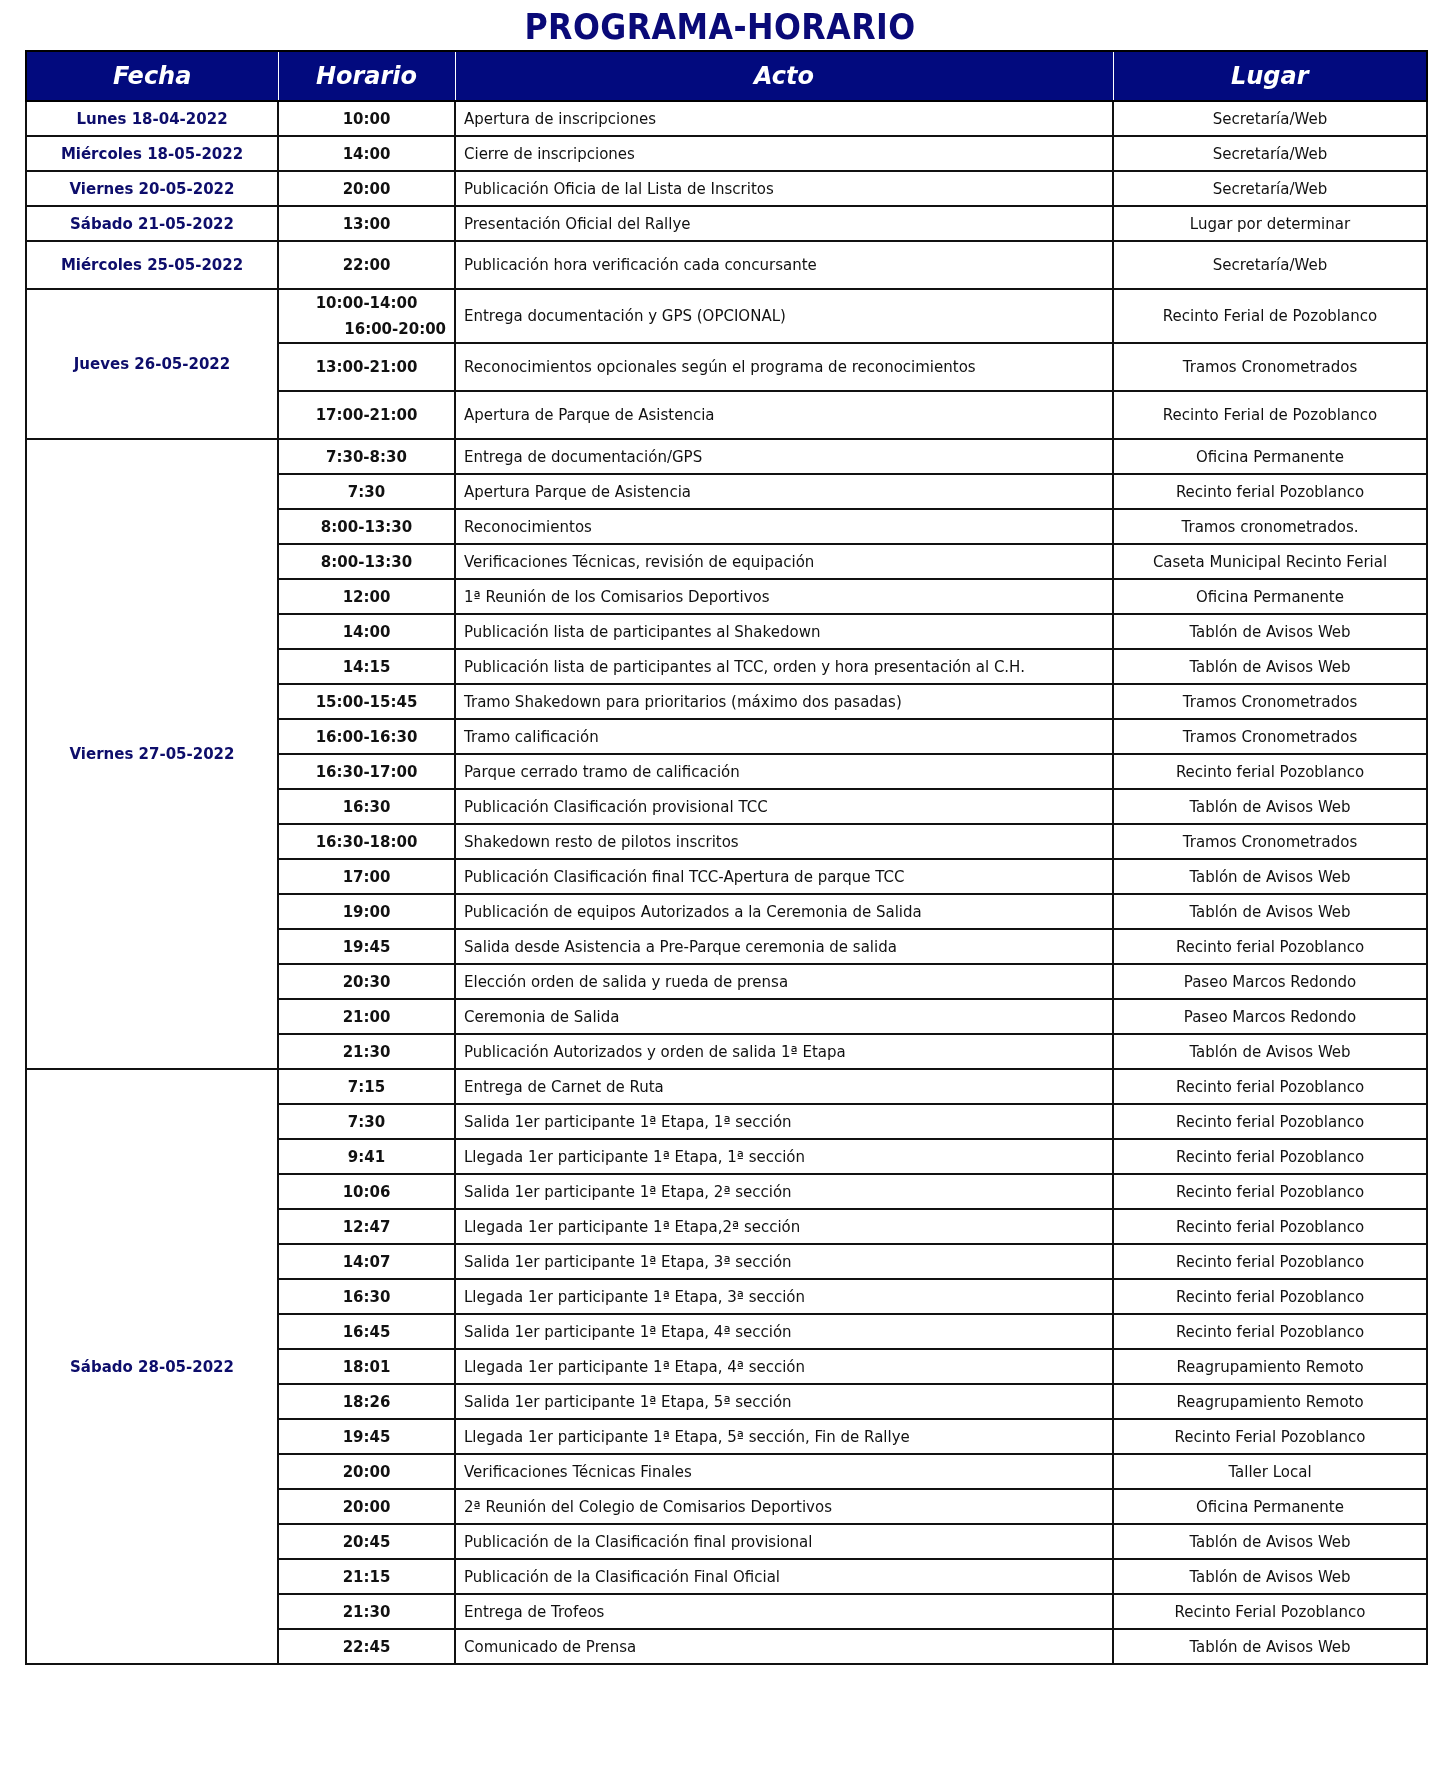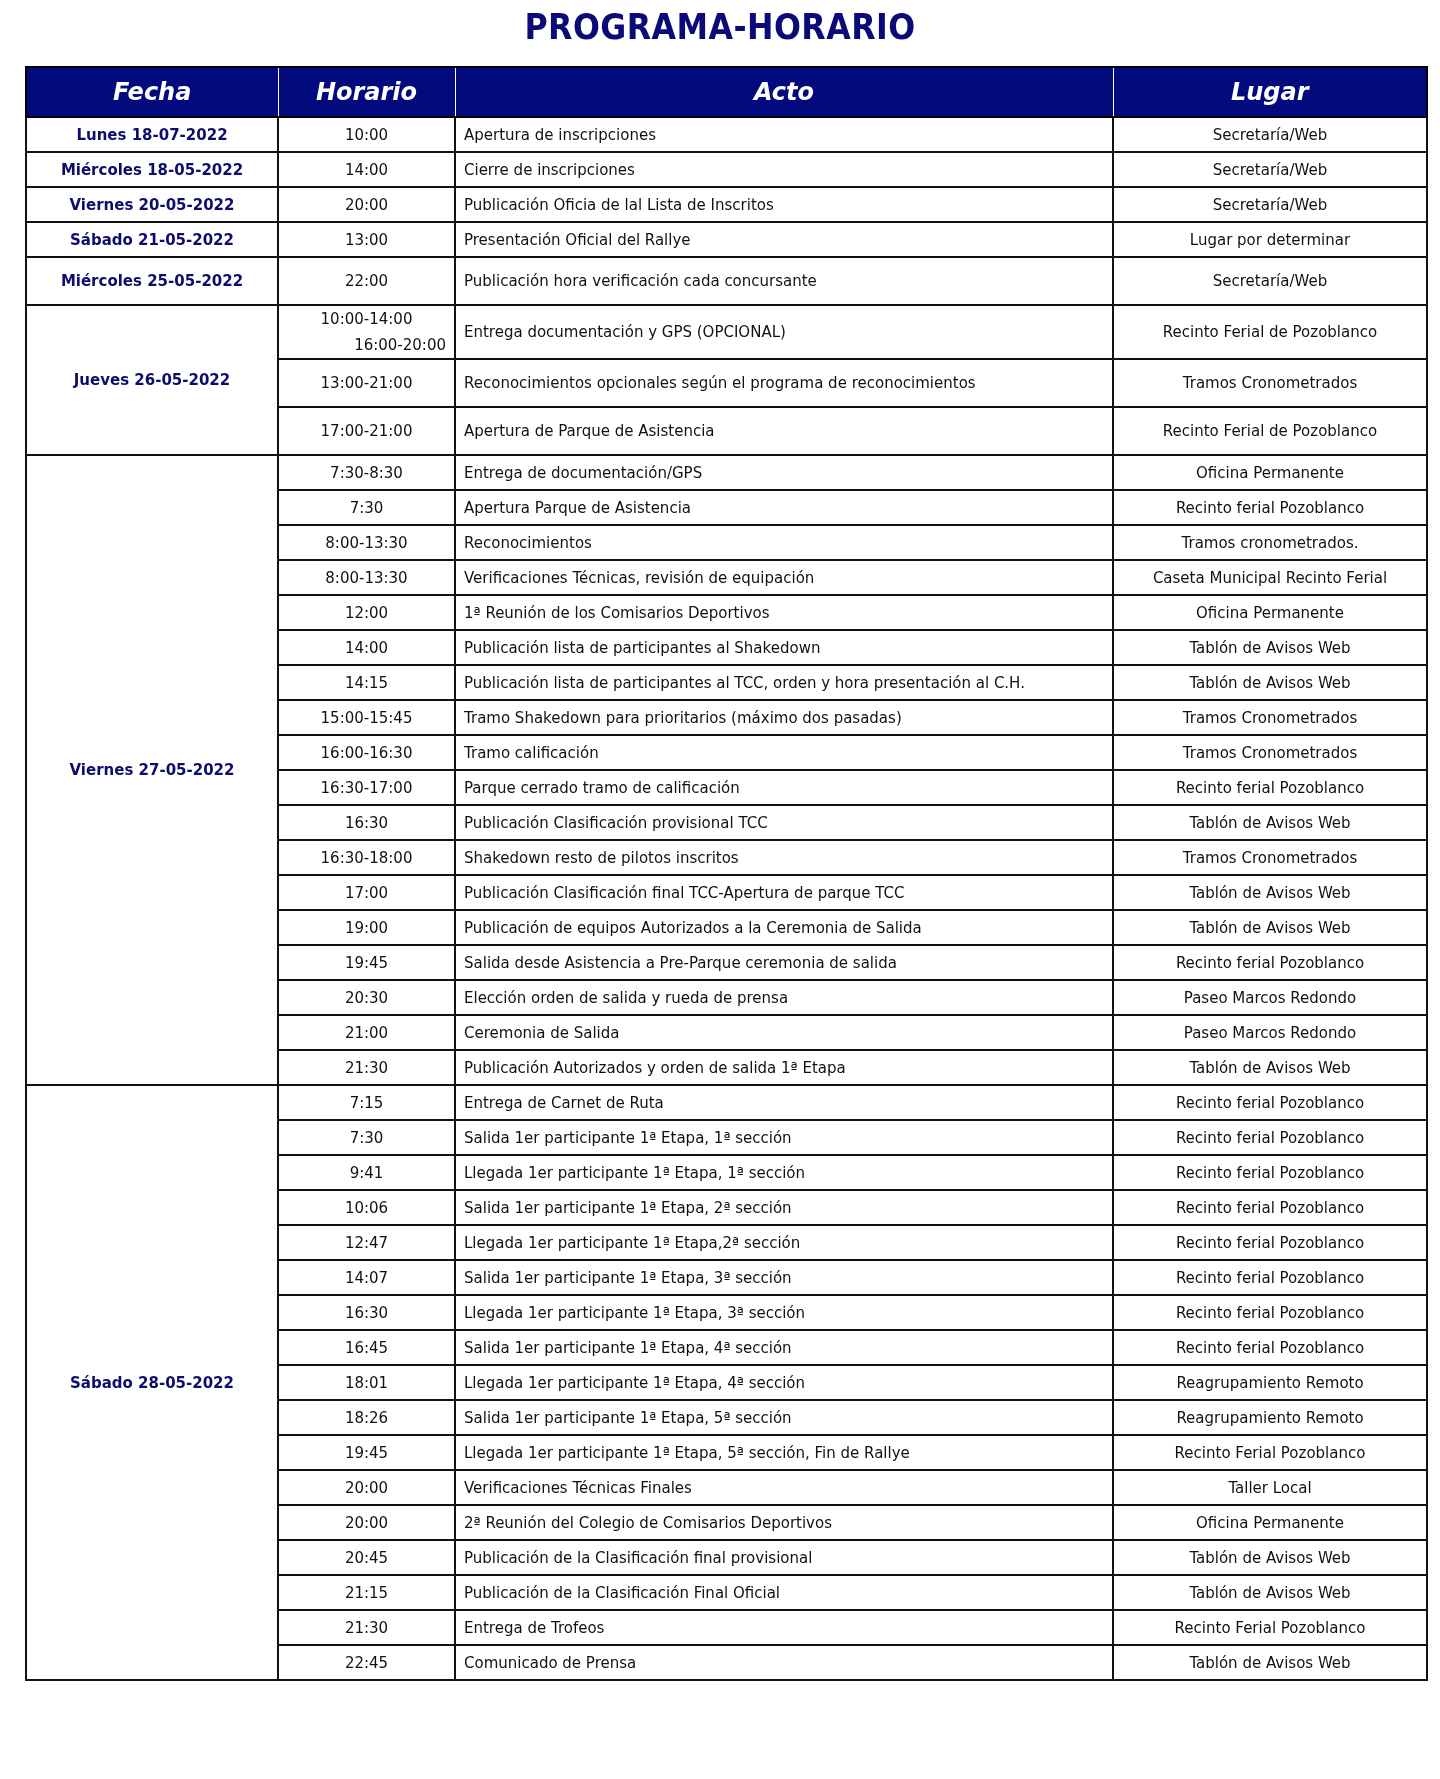"Fecha" table.sched { top: 66px -> 50px }
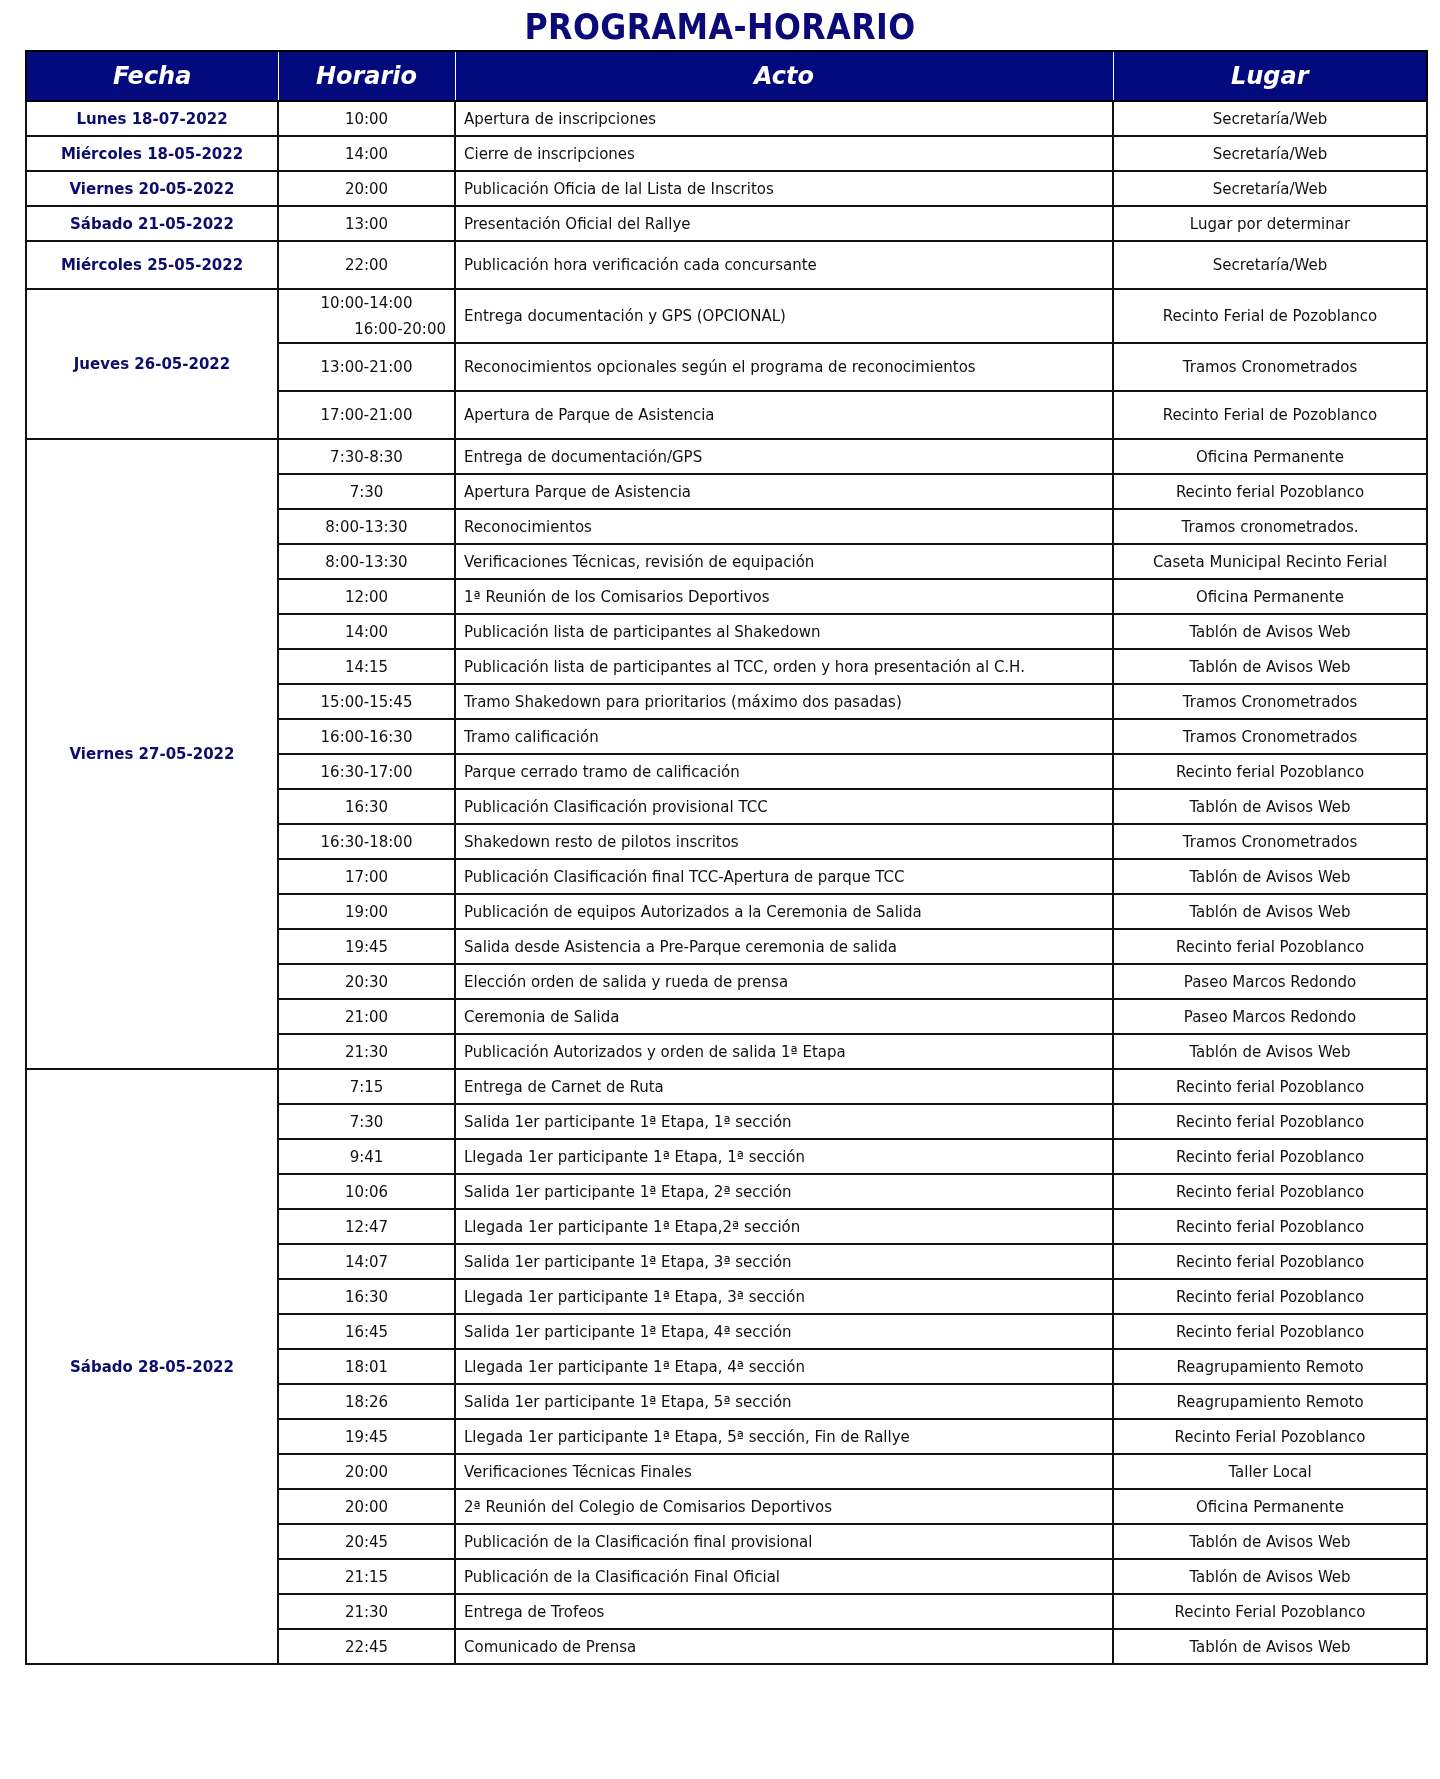"Lunes 18-07-2022" td.fecha { text: 18-07-2022 -> 18-04-2022 }
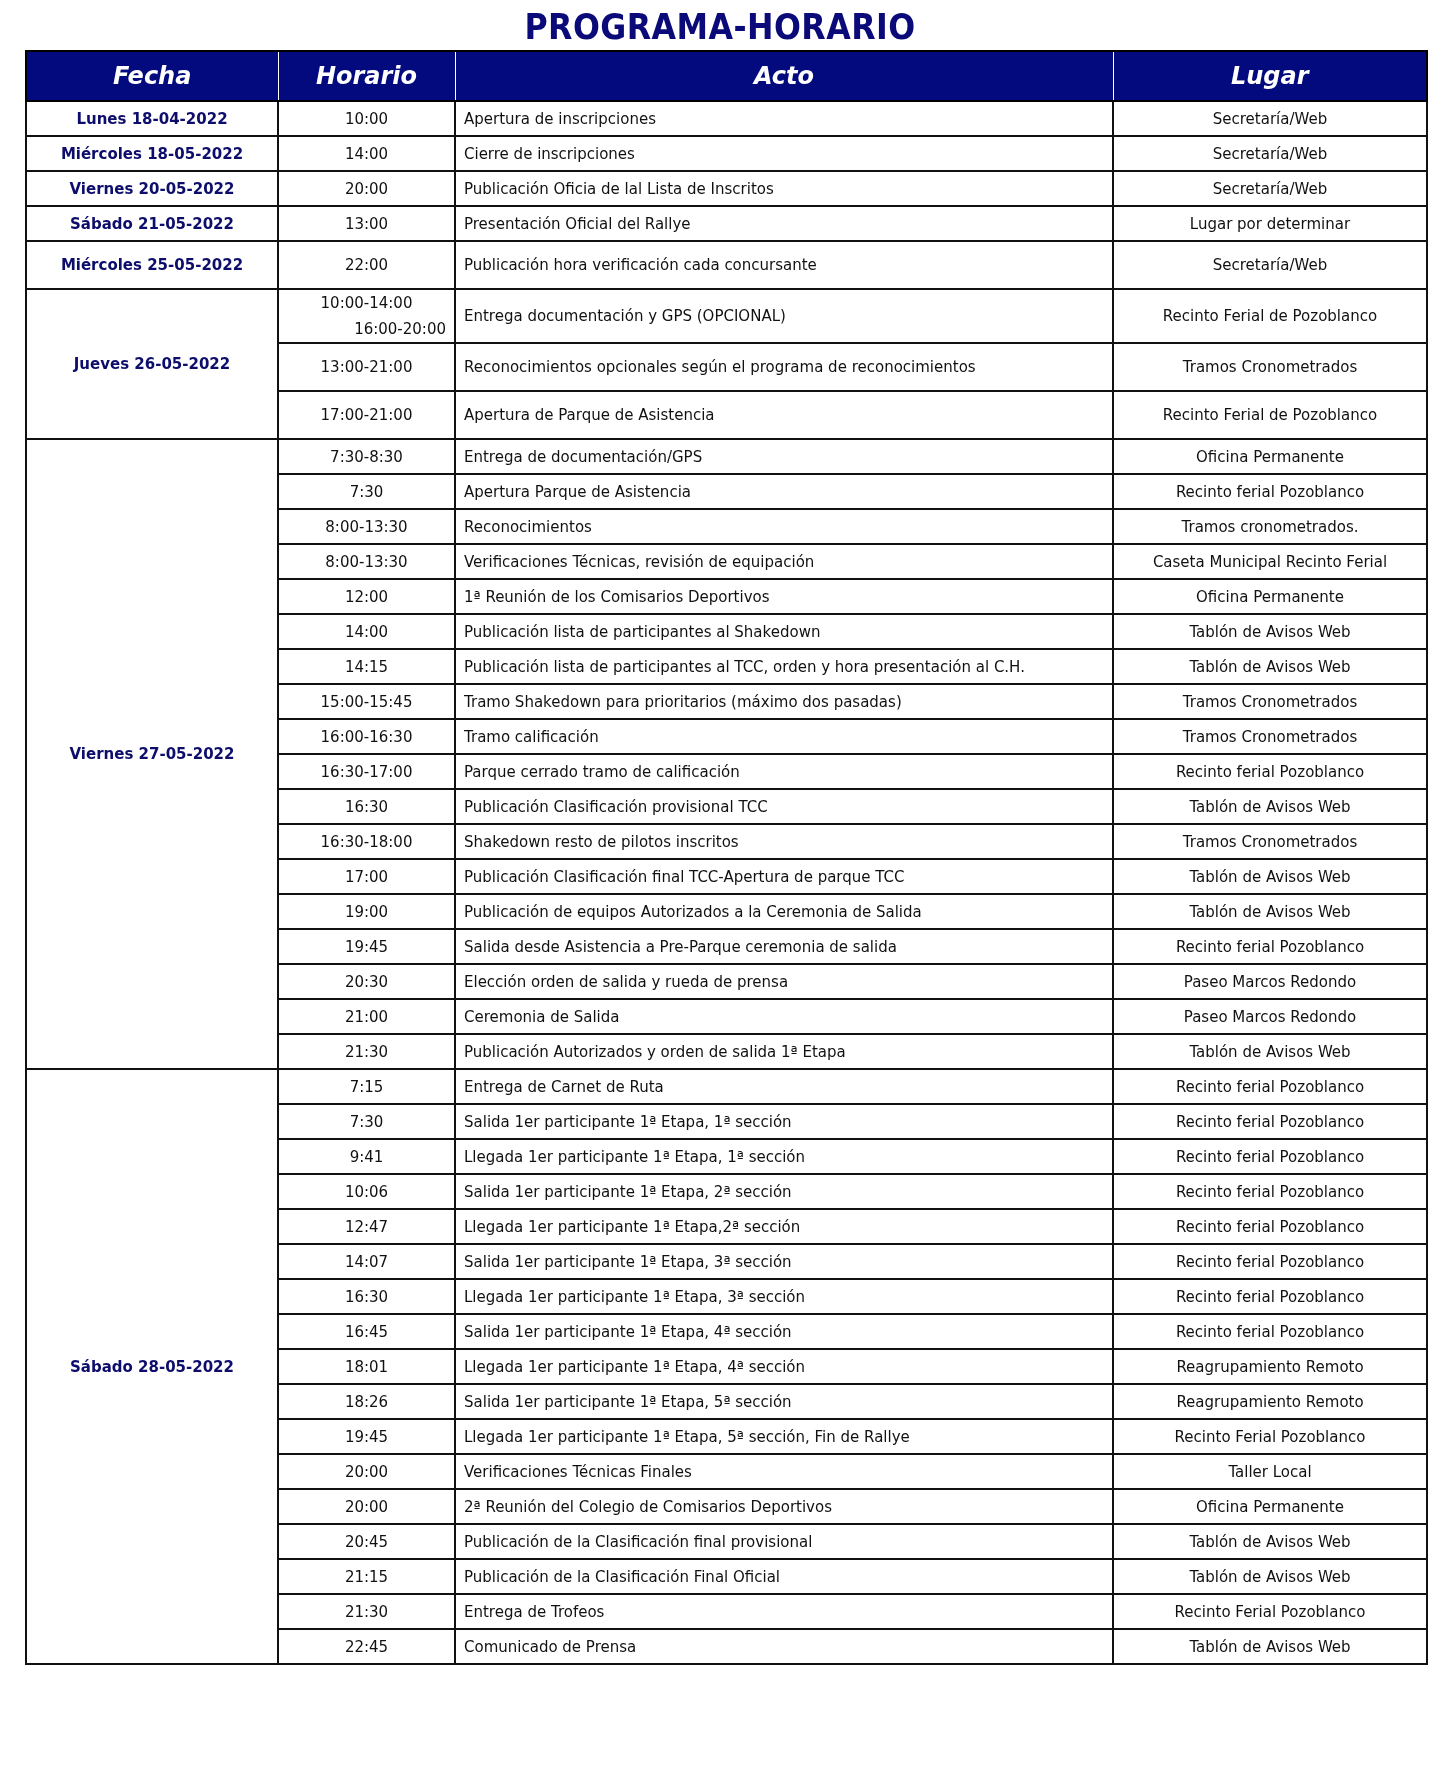"10:00" td.hora { font-weight: none -> bold }
